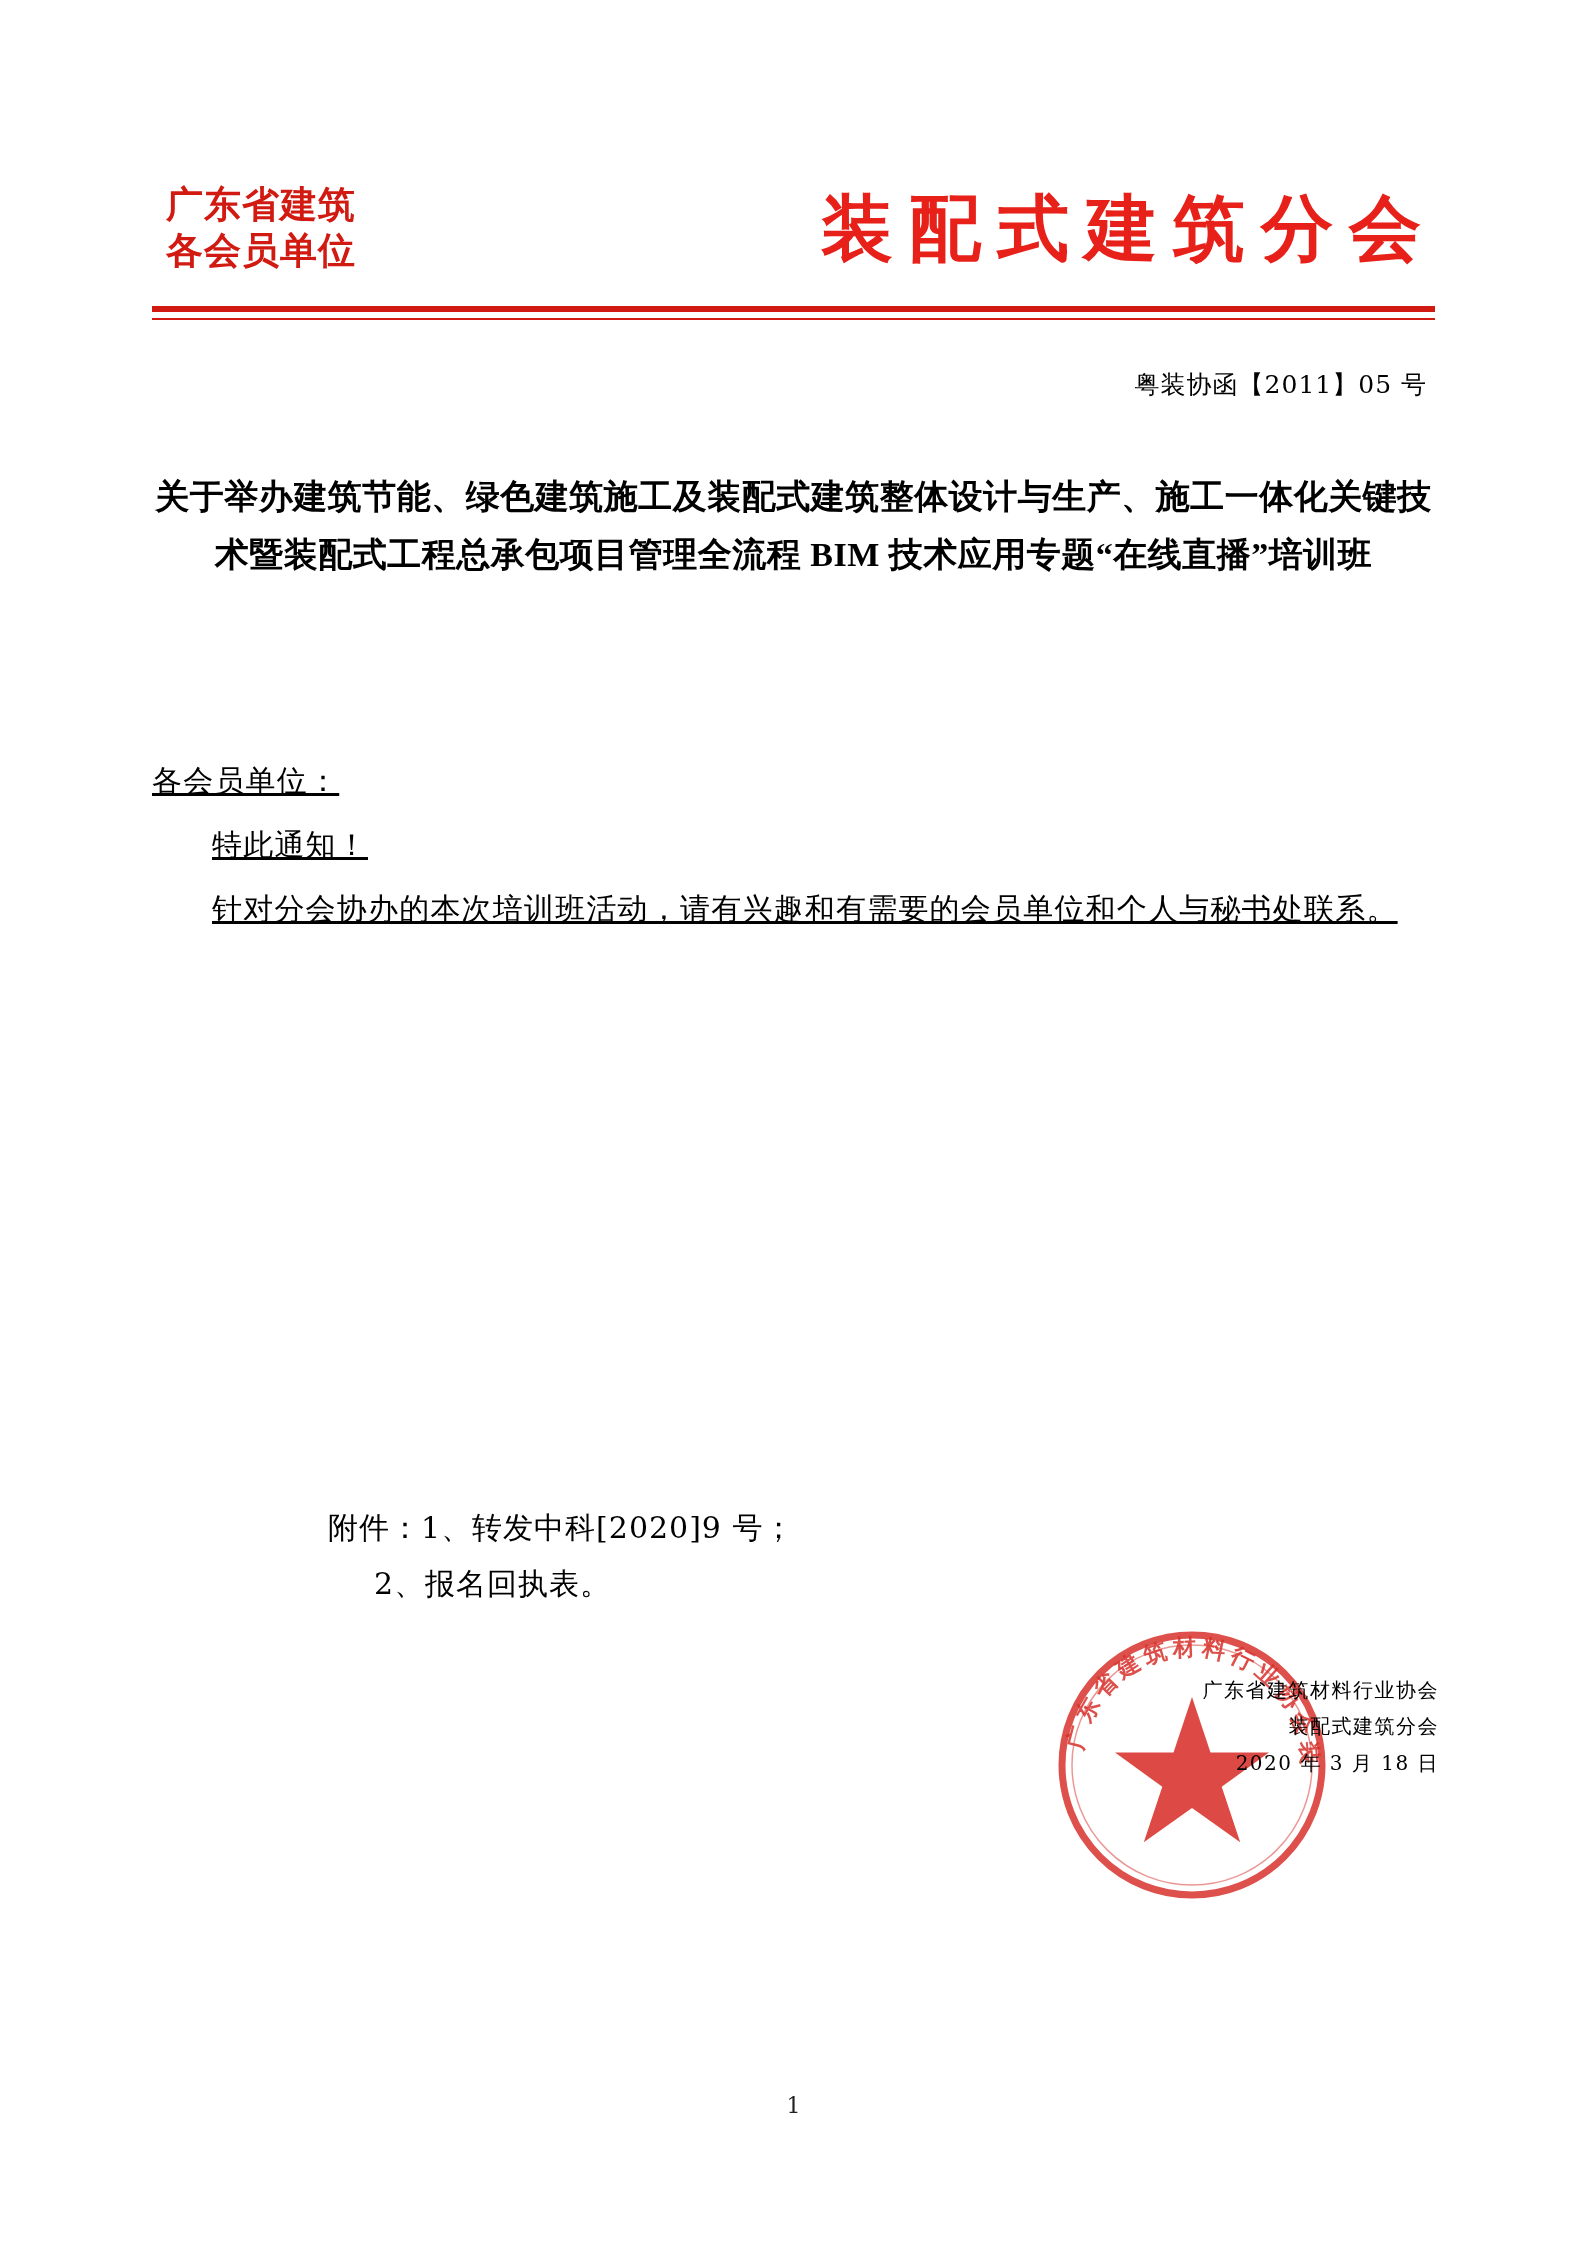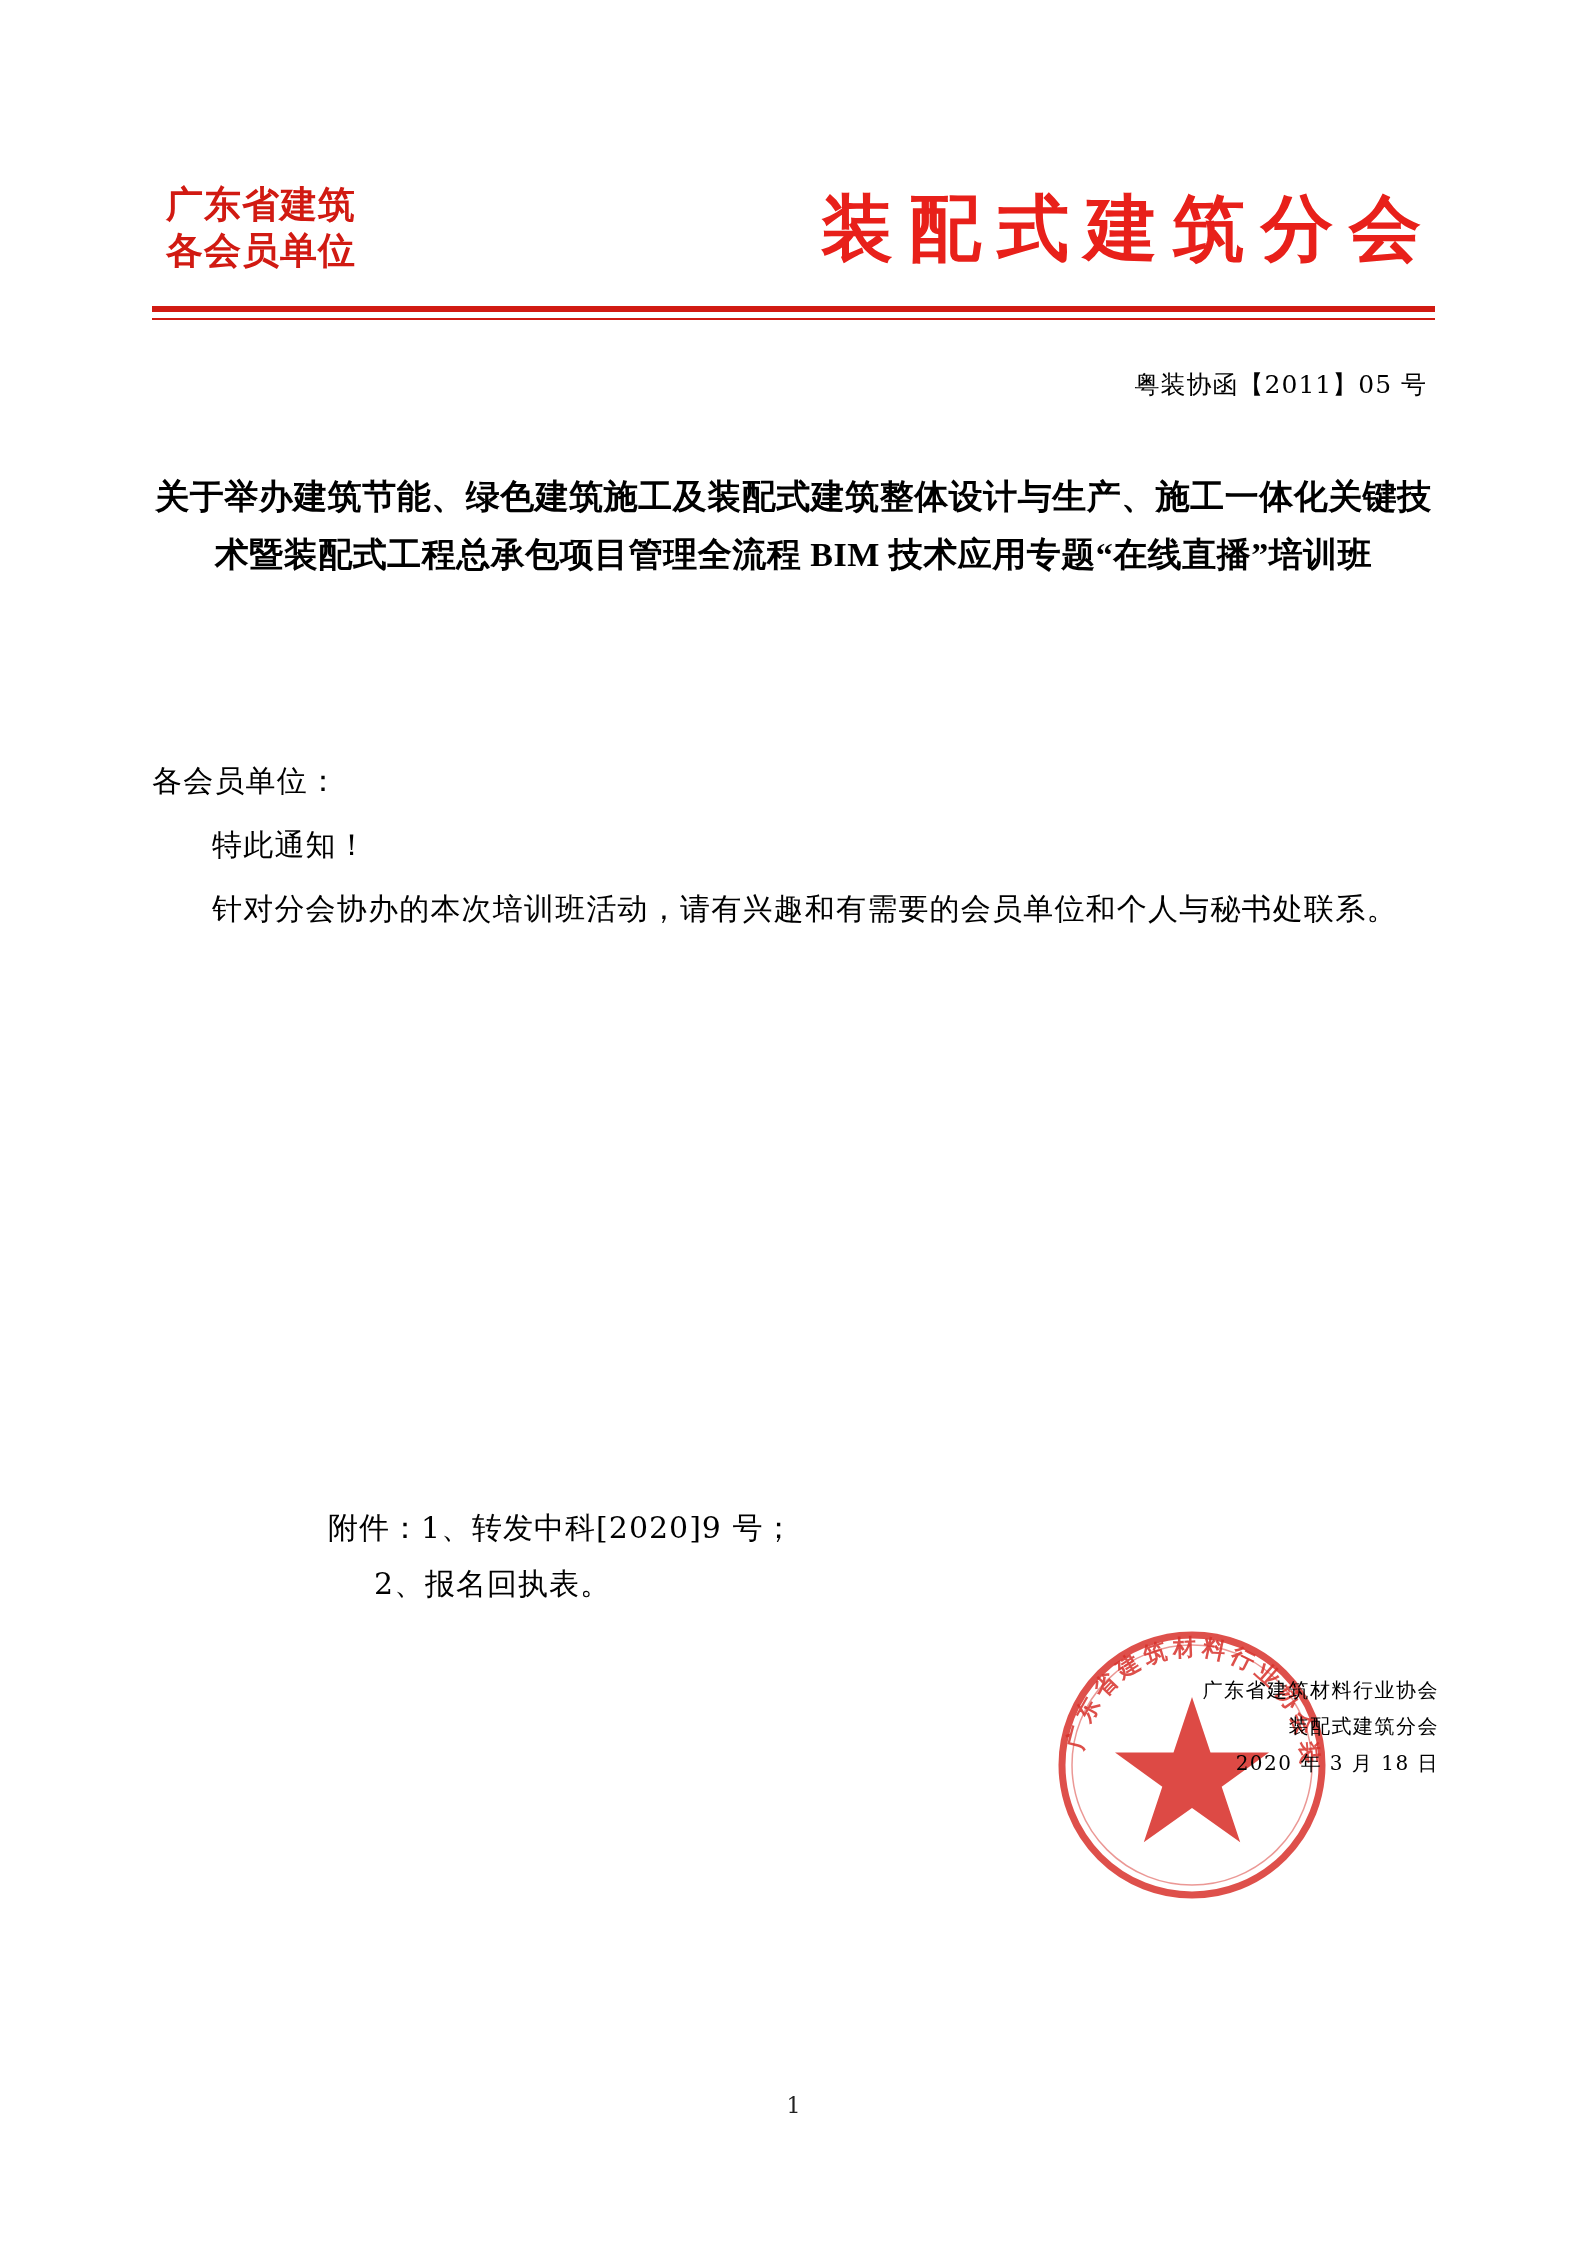"各会员单位：" .body-text { text-decoration: none -> underline }
